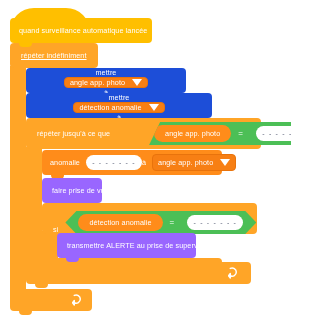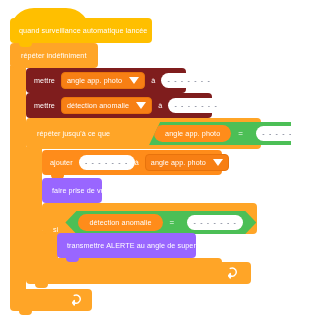"répéter indéfiniment" #forever-head { text-decoration: none -> underline }
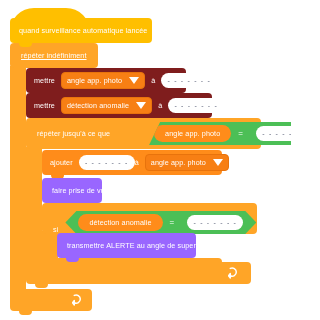"mettre" .setter { background: #7f1d1d -> #1d4ed8; flex-direction: none -> column; padding-left: 8px -> 0 }
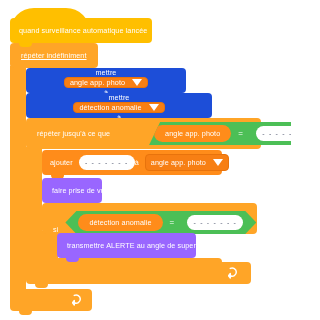"ajouter" span.kw { text: ajouter -> anomalie }
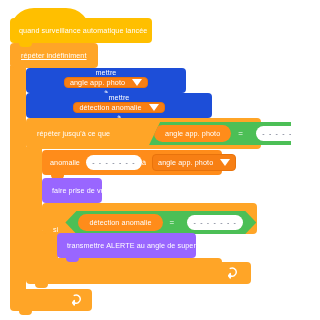"transmettre ALERTE au angle de" span { text: angle -> prise }
